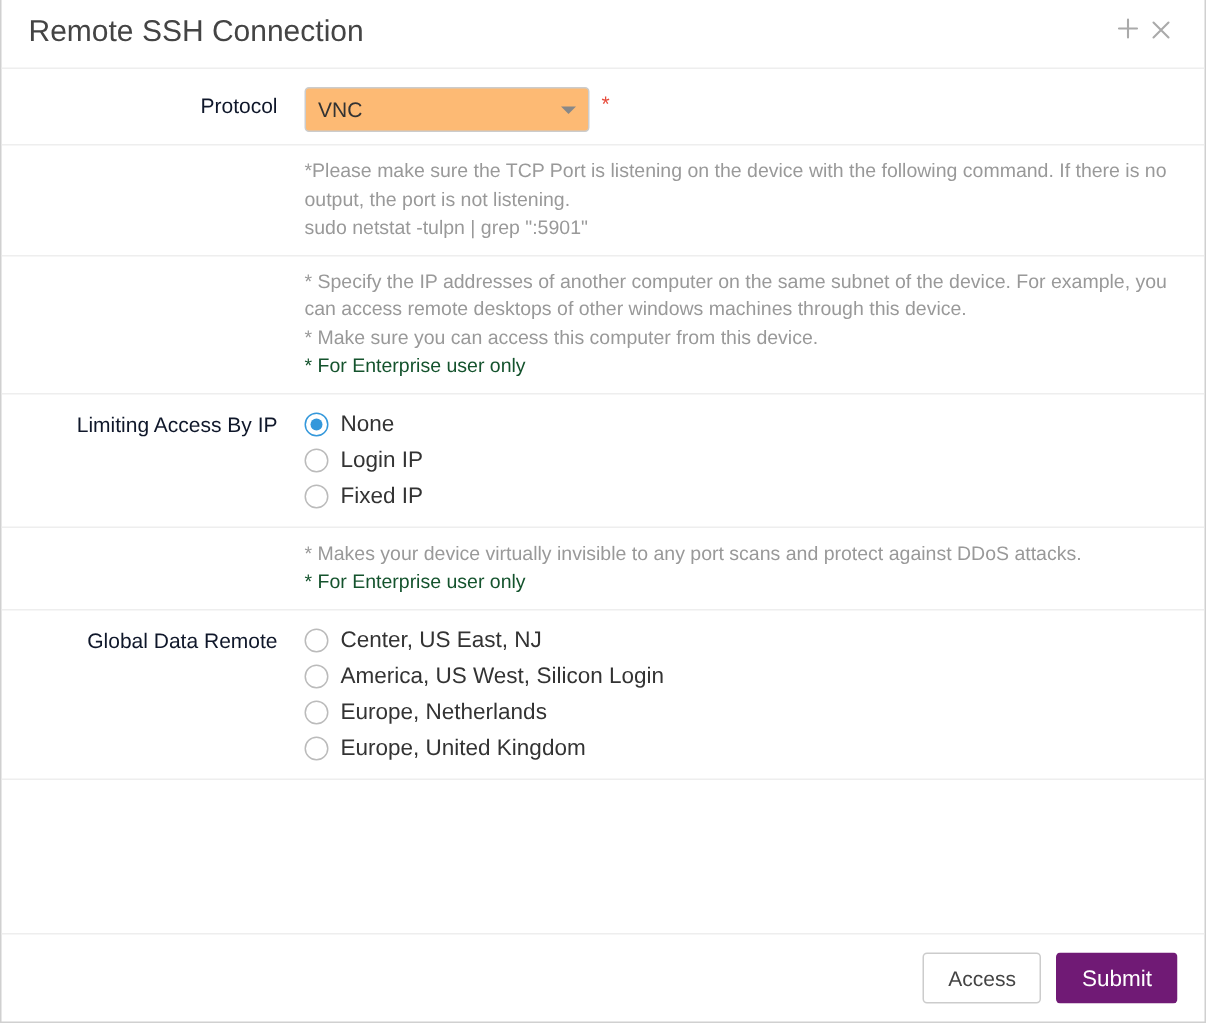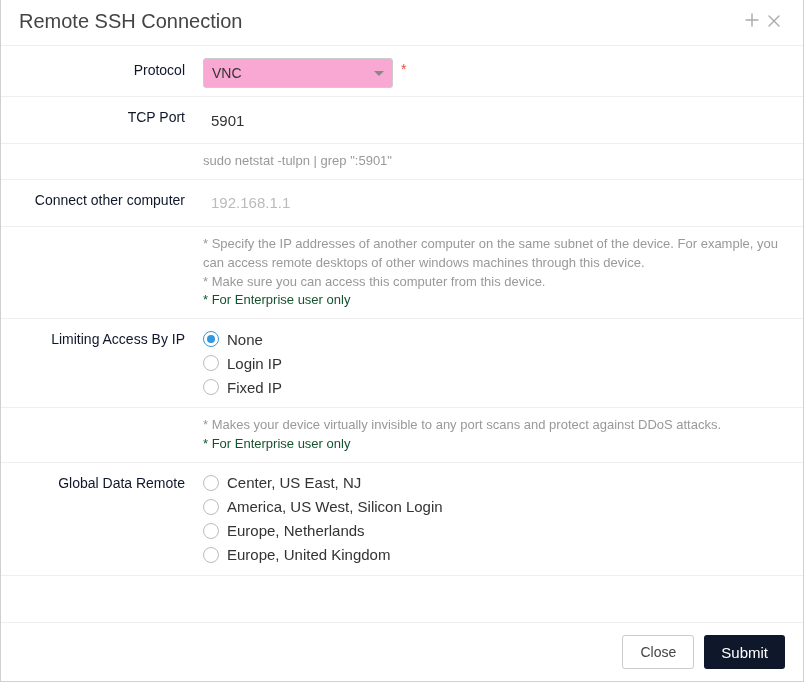"VNC" .sel { background: #f9a8d4 -> #fdba74 }
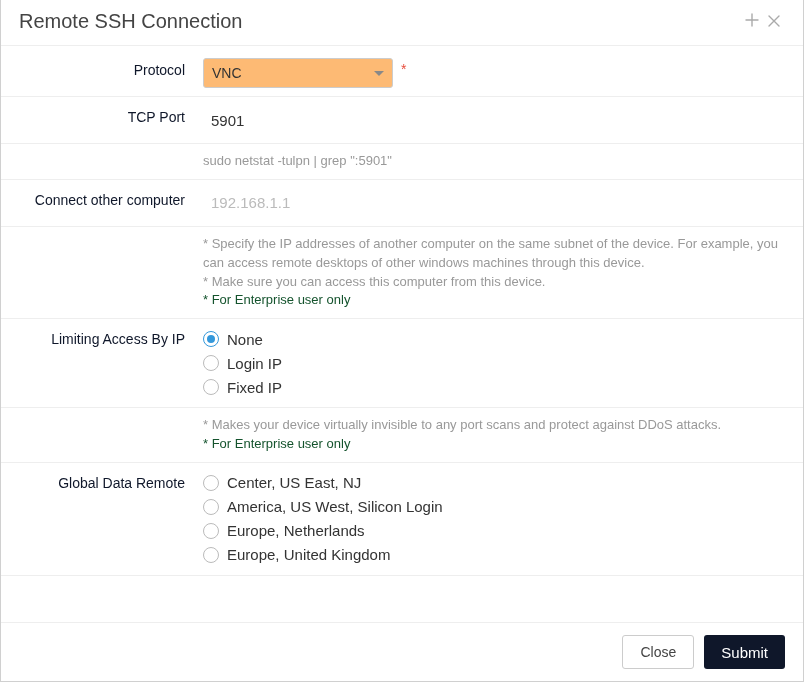"TCP Port" div.row { html: <div> <div>TCP Port</div> <div> <input> </div> </div> -> none }
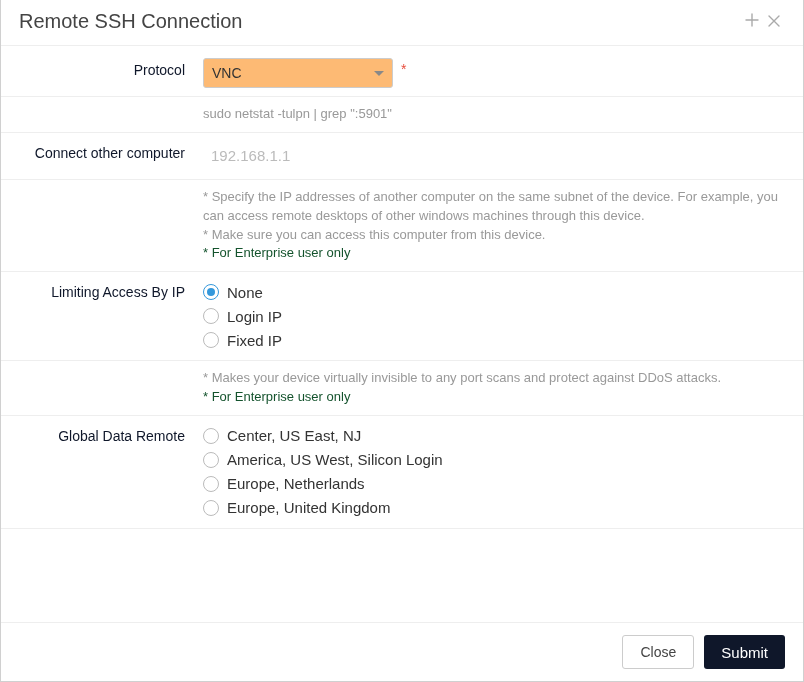"*Please make sure the TCP" div { html: none -> <div>*Please make sure the TCP Port is listening on the device with the following command. If there is no output, the port is not listening.</div> }
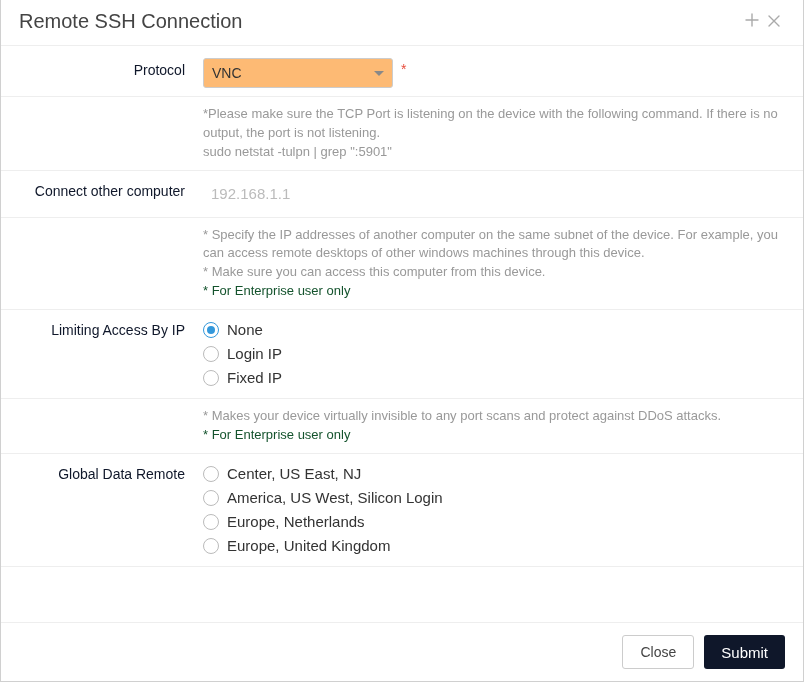"Connect other computer" div.row { html: <div> <div>Connect other computer</div> <div> <input> </div> </div> -> none }
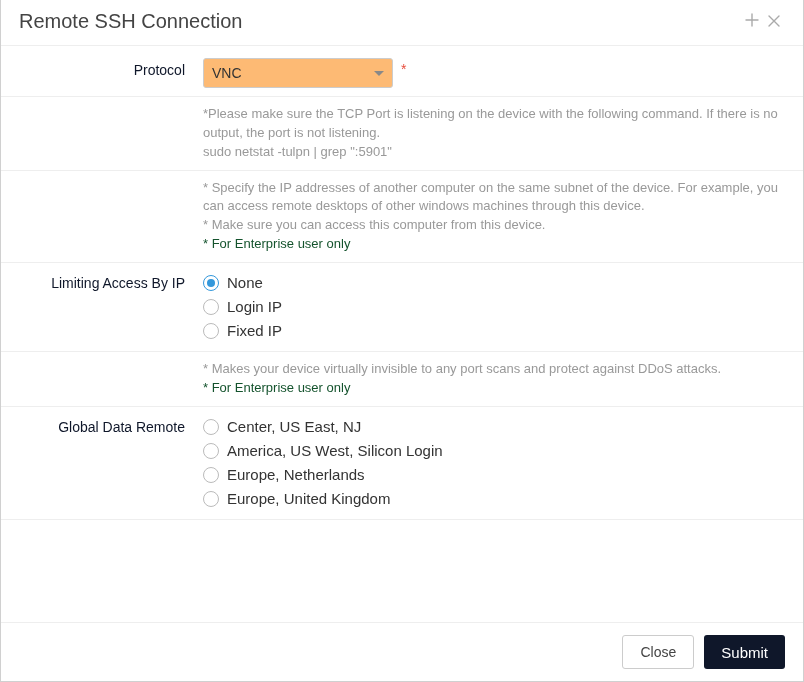"Close" button.btn { text: Close -> Access }
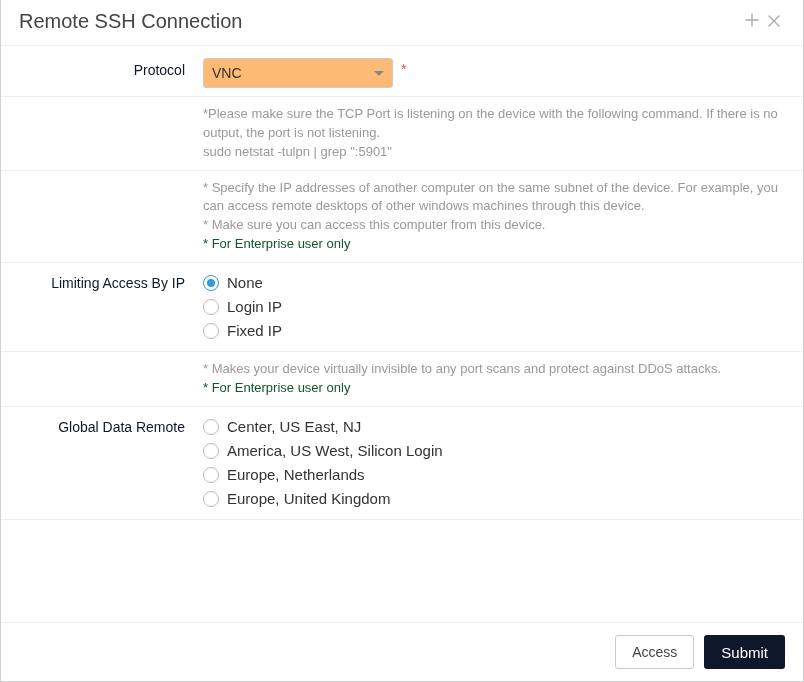"Submit" .btn-primary { background: #0f172a -> #701a75 }
